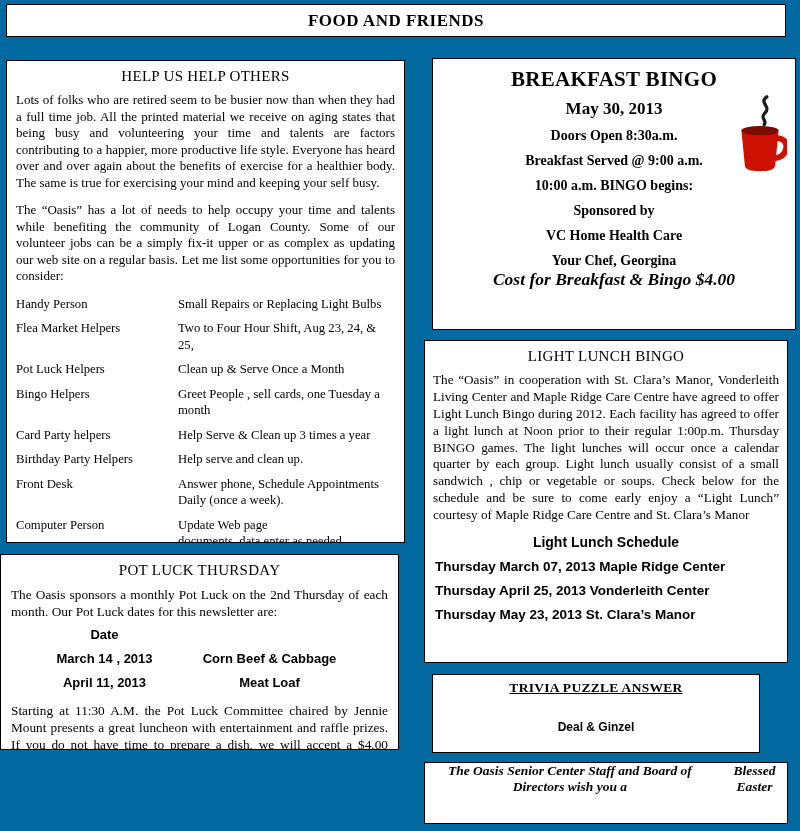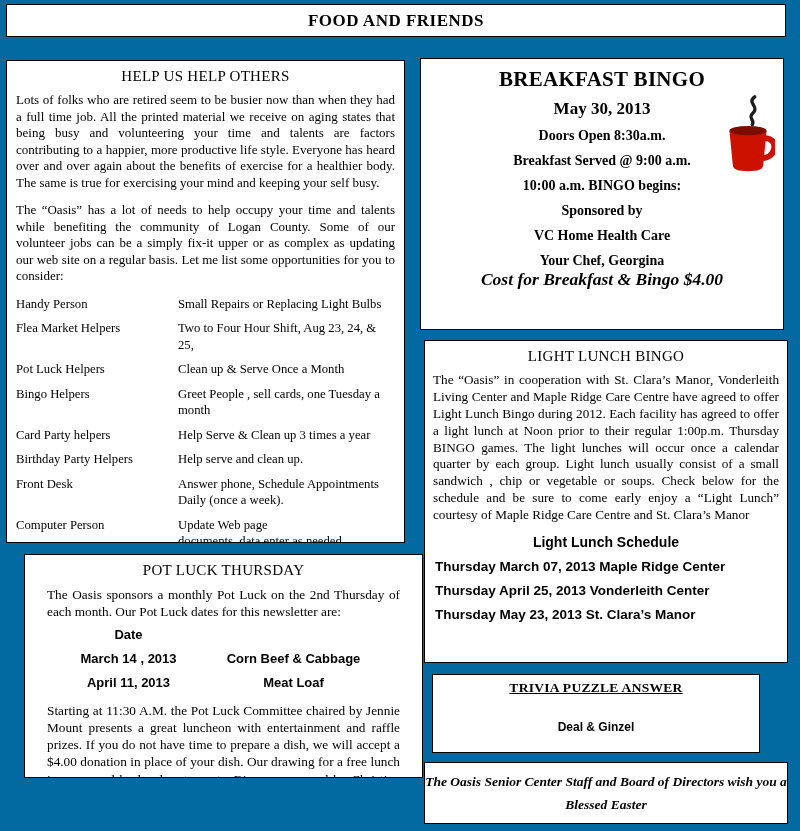"BREAKFAST BINGO" .bingo-box { left: 420px -> 432px }
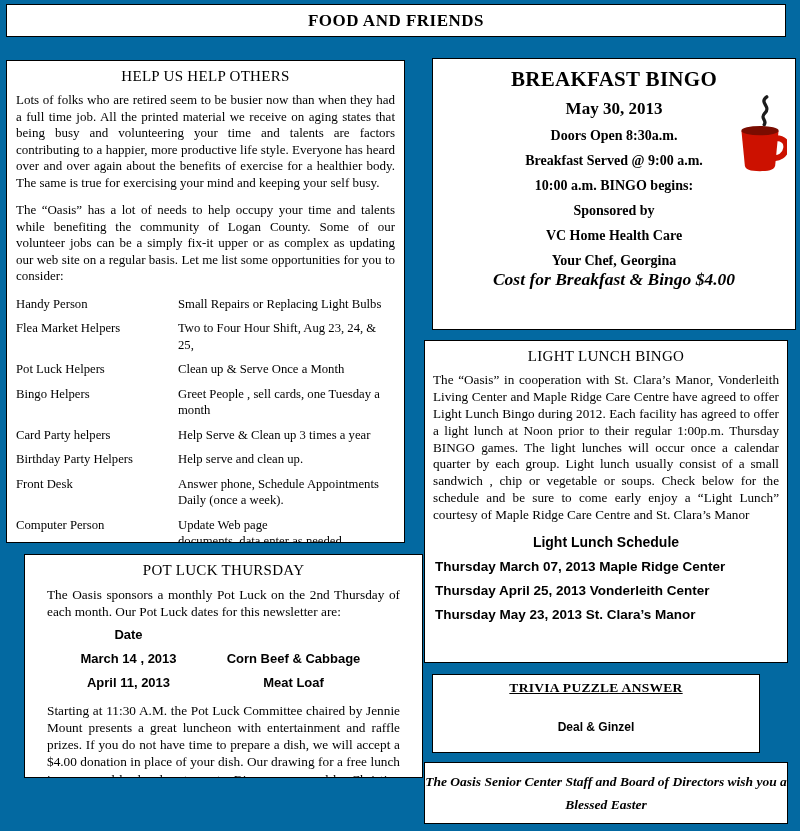"POT LUCK THURSDAY" .potluck-box { height: 224px -> 196px; left: 24px -> 0; padding: 2px 22px -> 2px 10px }
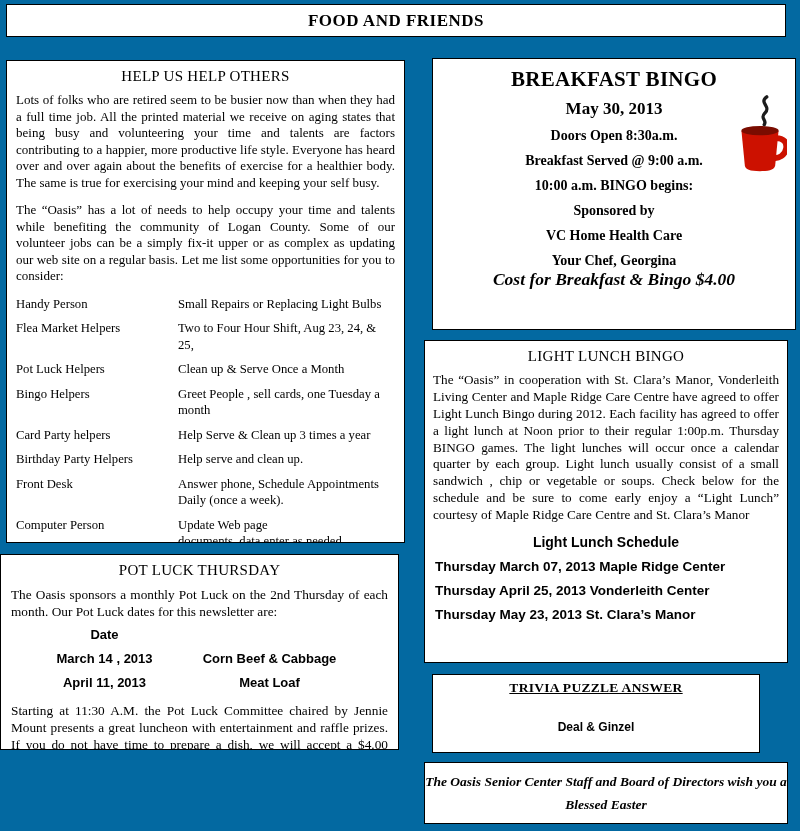"The Oasis Senior Center Staff" .footer-box { flex-direction: column -> none }
